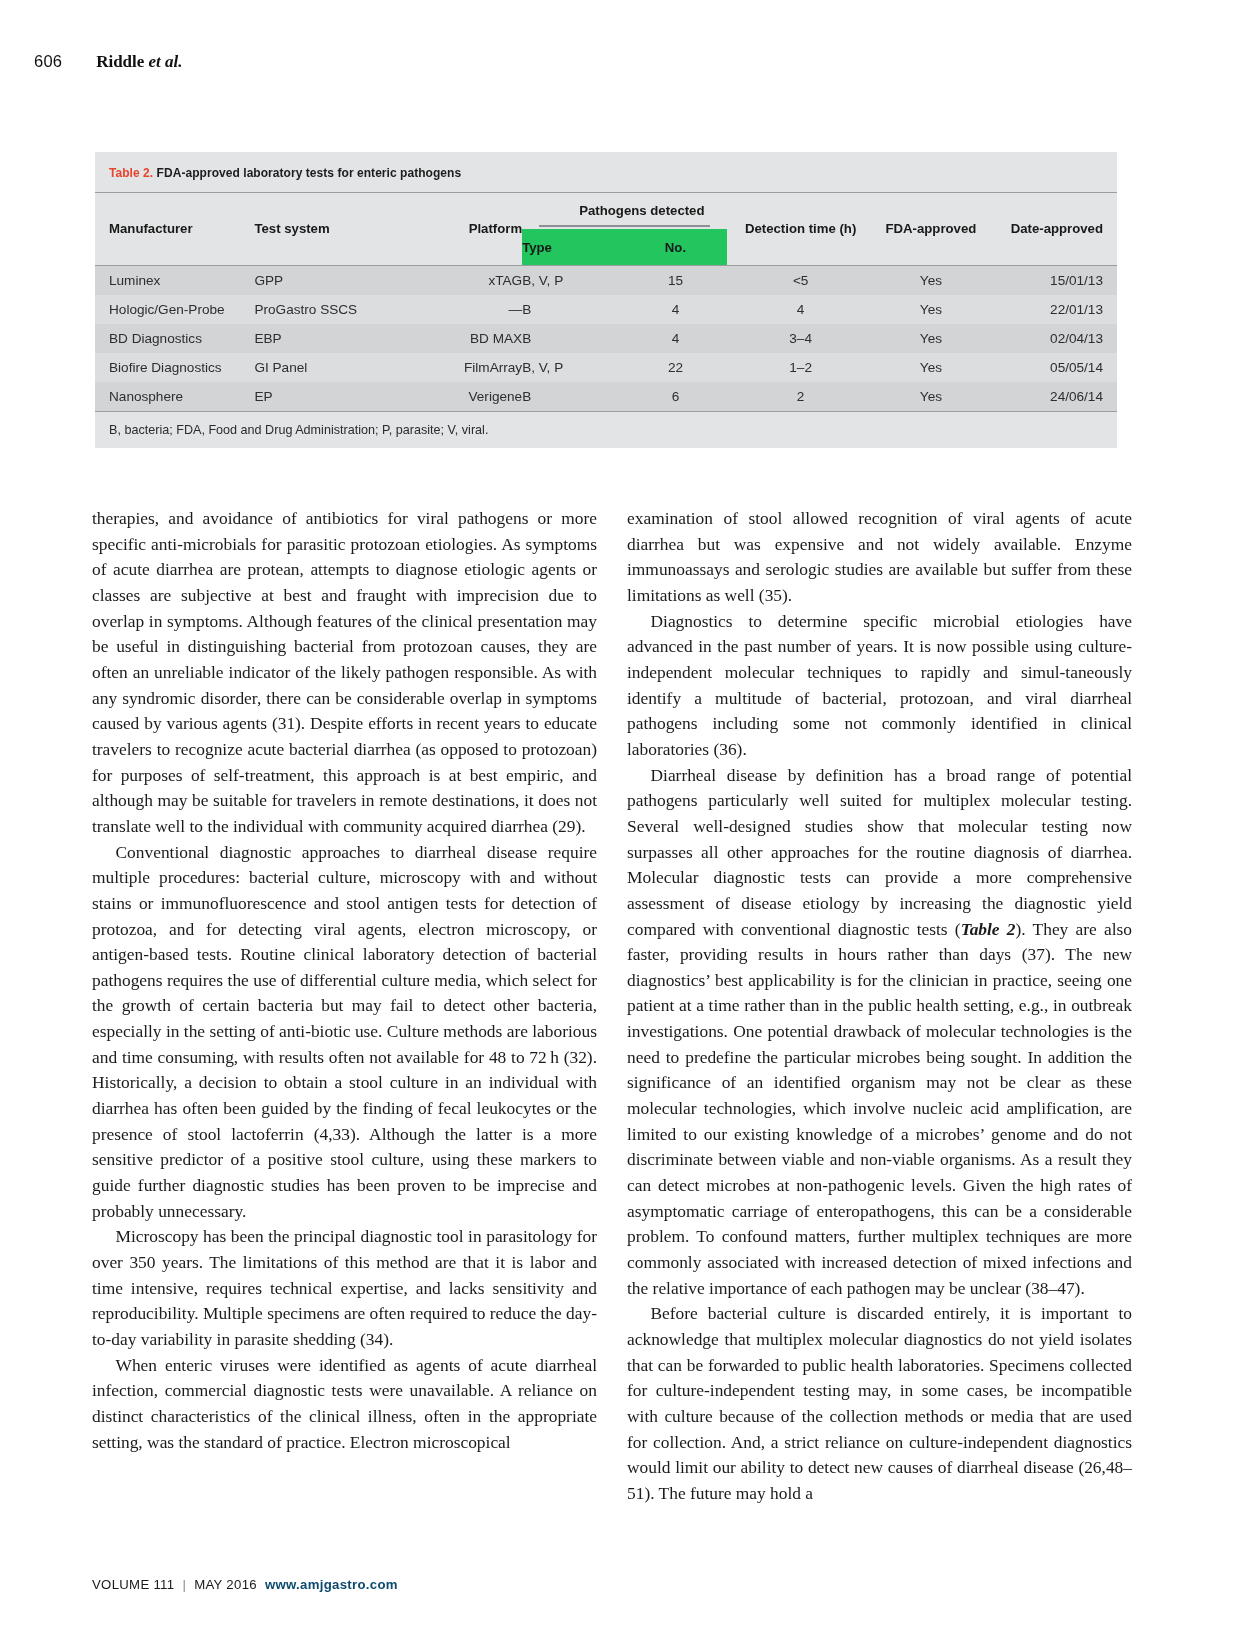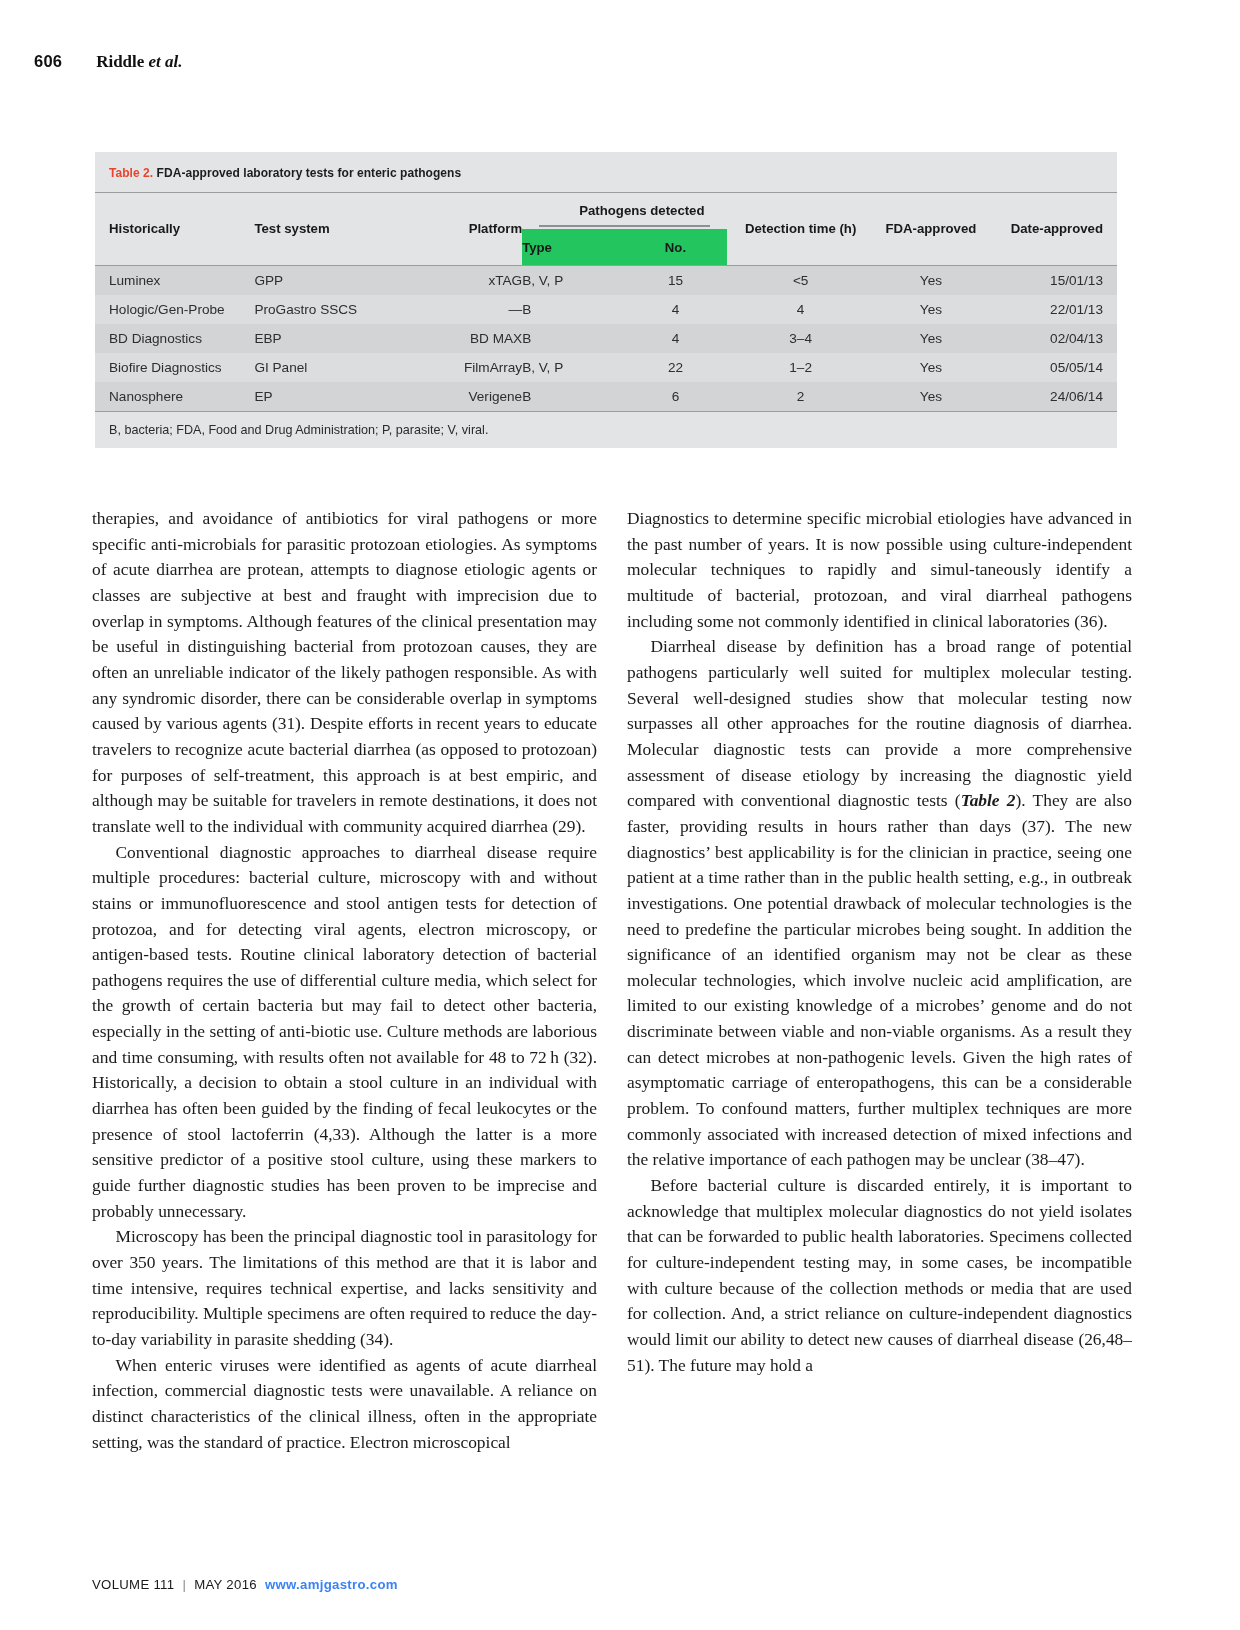"606" .folio { font-weight: bold -> normal }
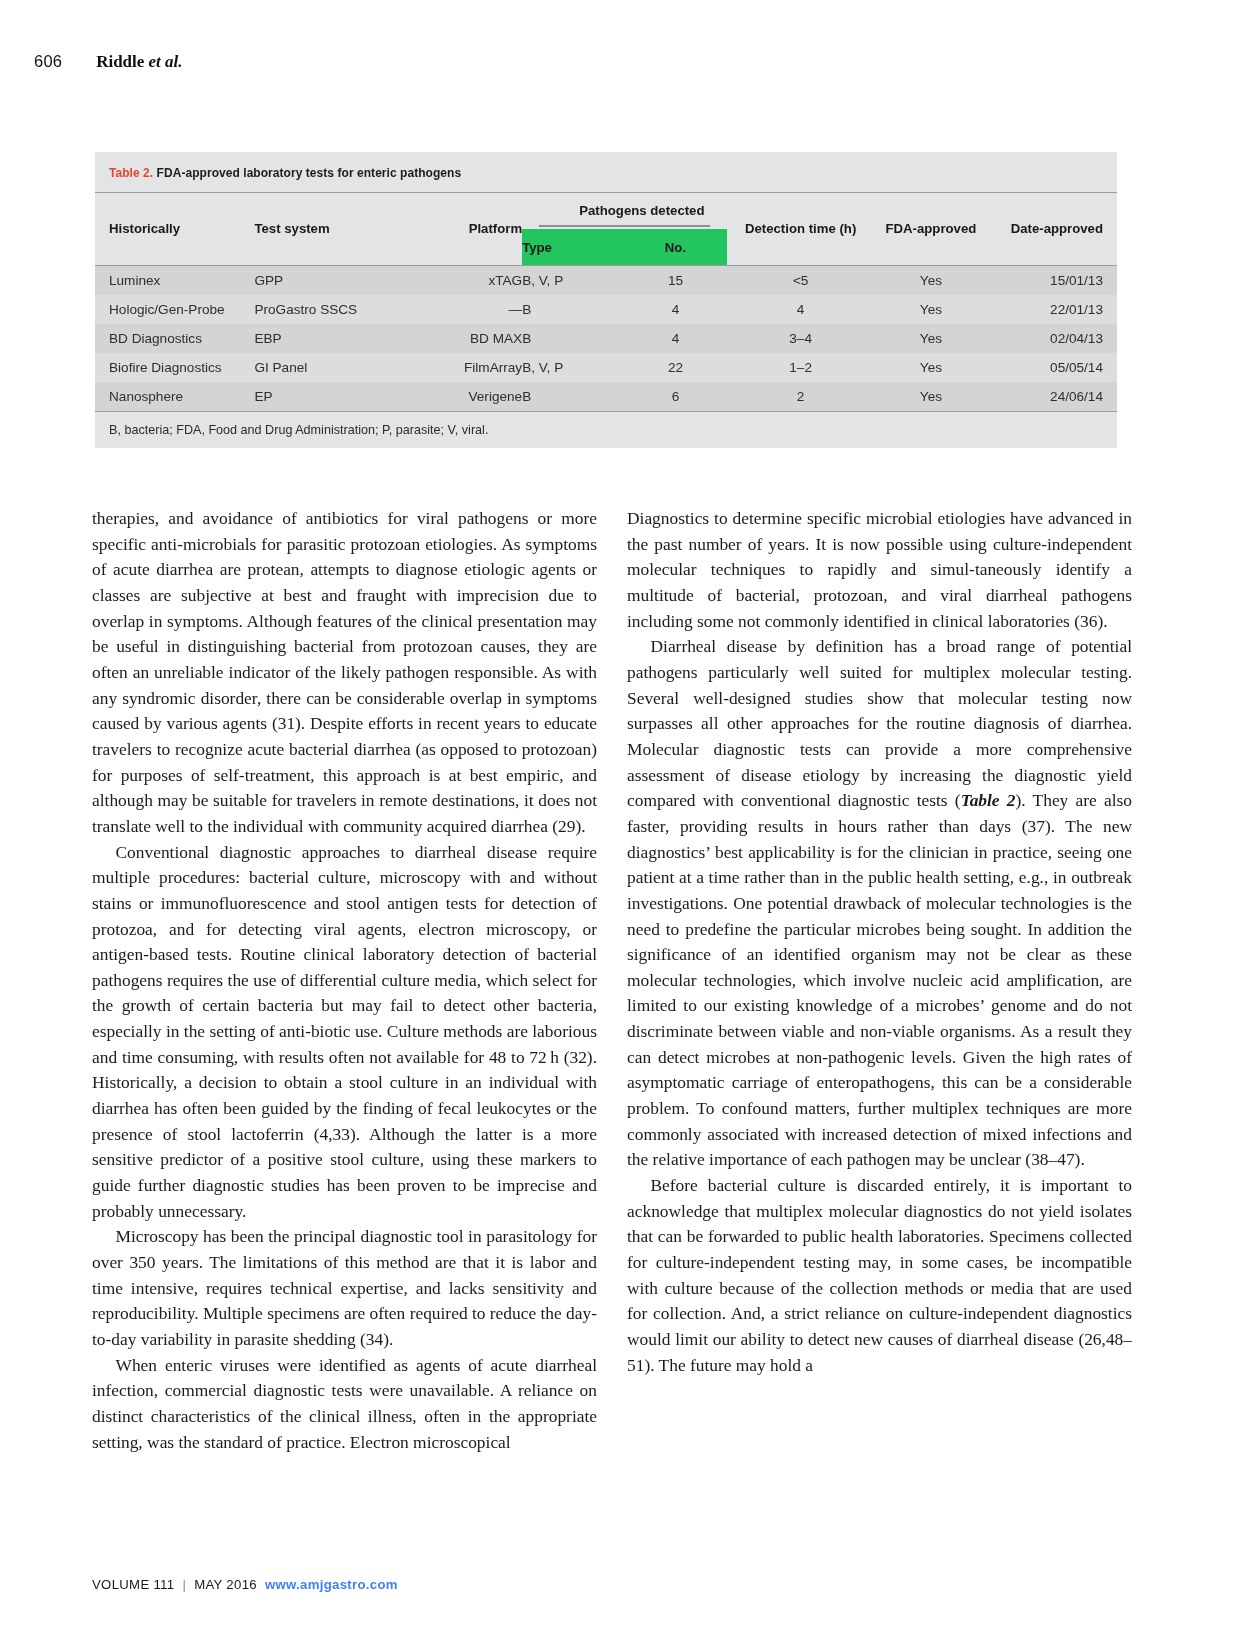"Historically" th.col-mfr { text: Historically -> Manufacturer }
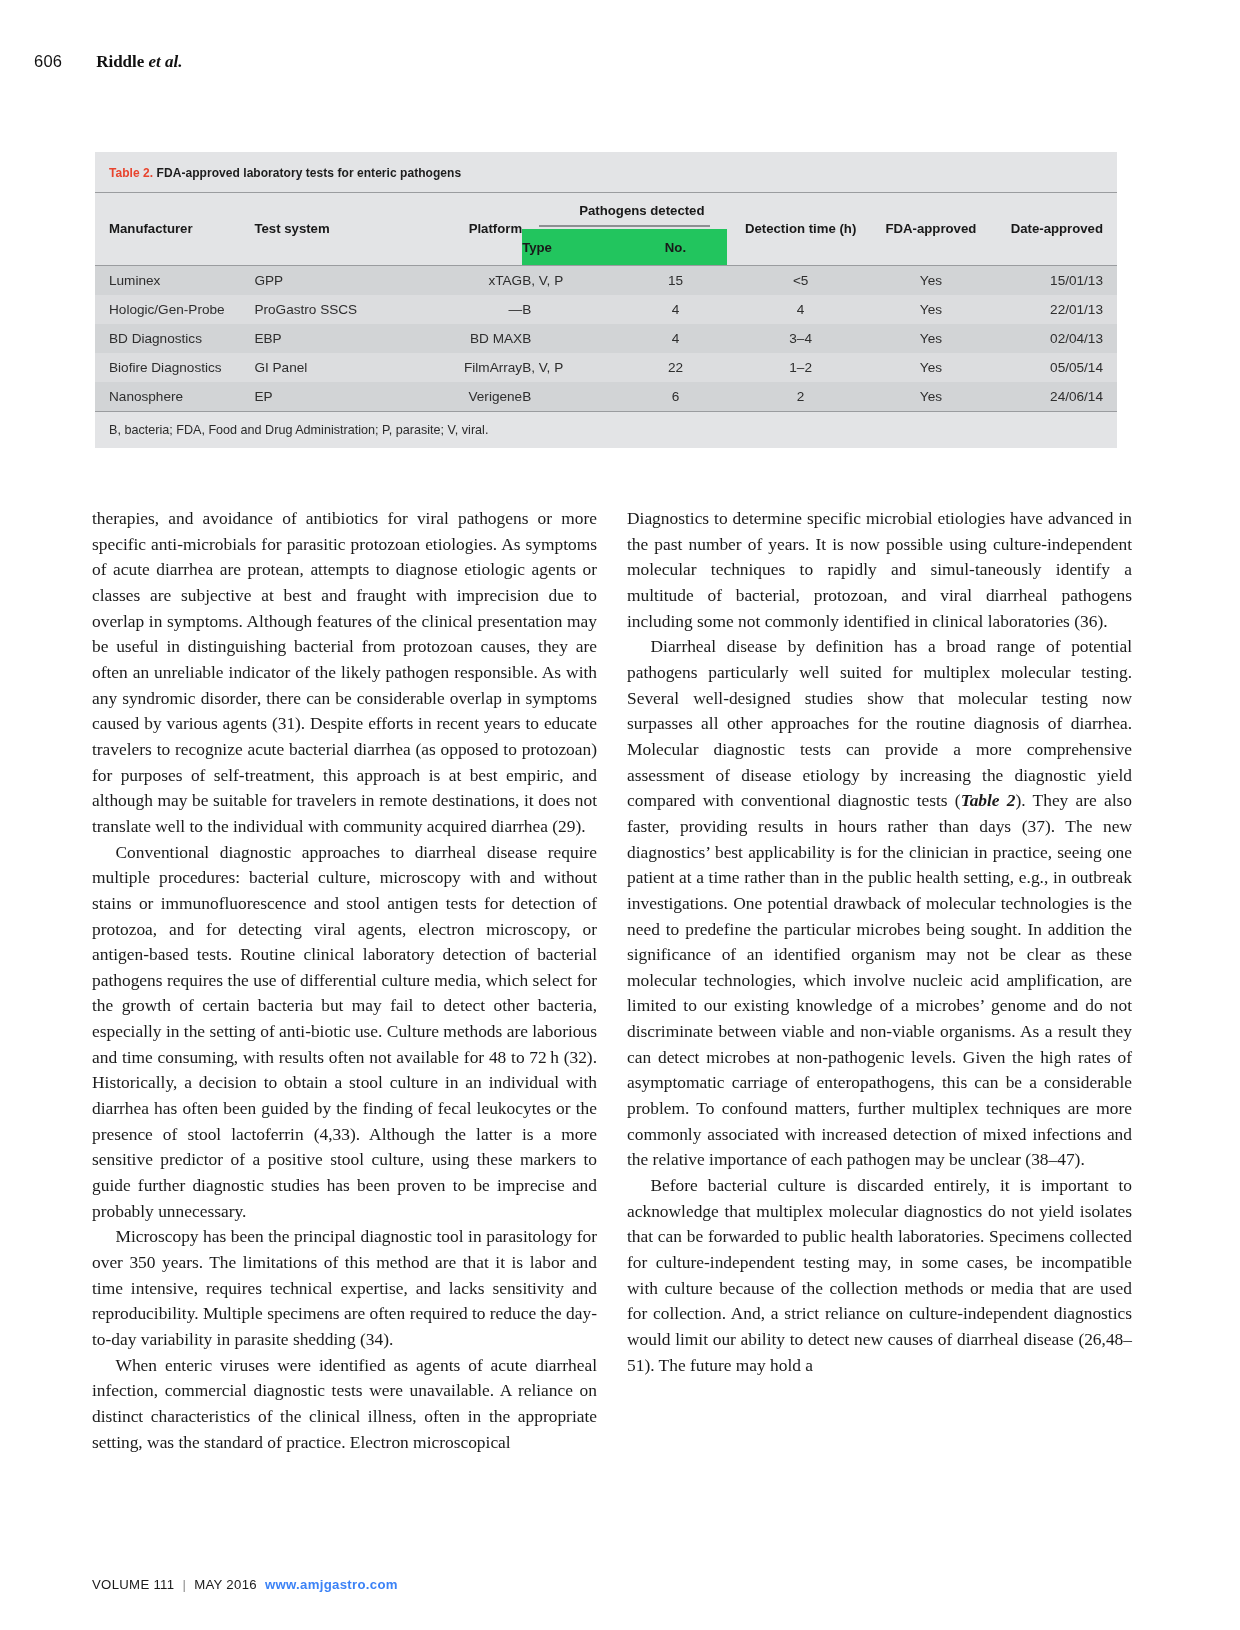"examination of stool allowed recognition" p { html: none -> <p>examination of stool allowed recognition of viral agents of acute diarrhea but was expensive and not widely available. Enzyme immunoassays and serologic studies are available but suffer from these limitations as well (35).</p> }
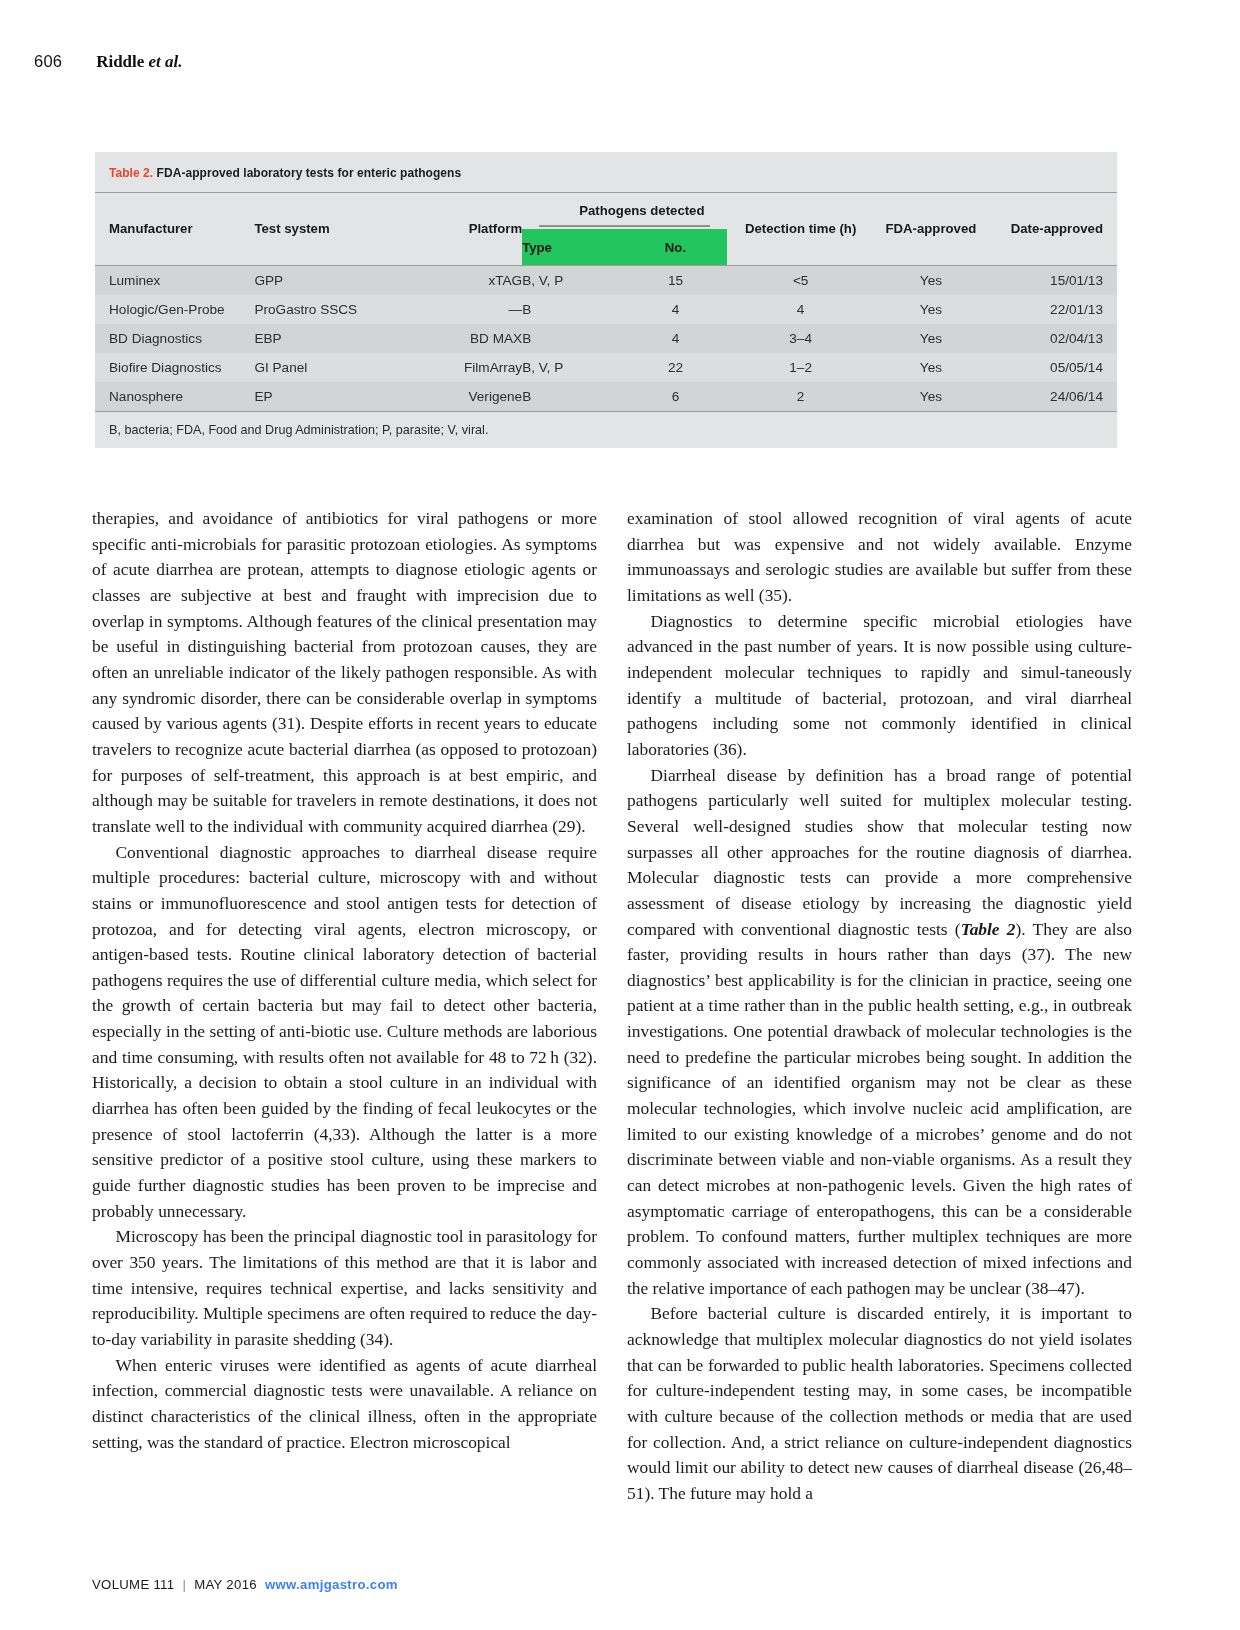"www.amjgastro.com" .footer-right .url { color: #3b82f6 -> #0c4a6e }
